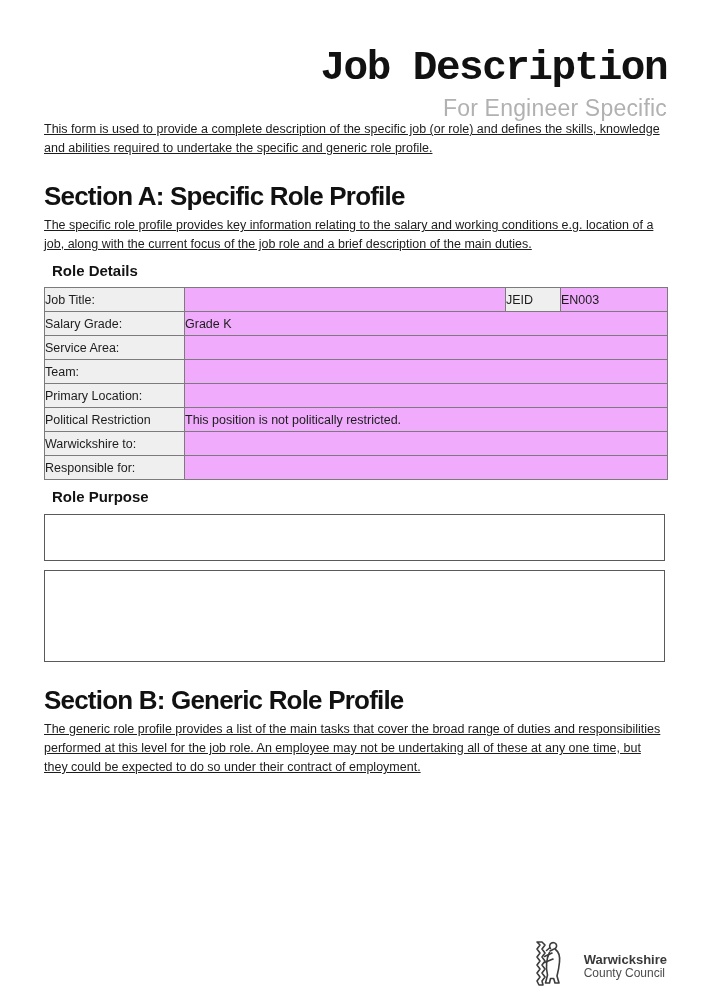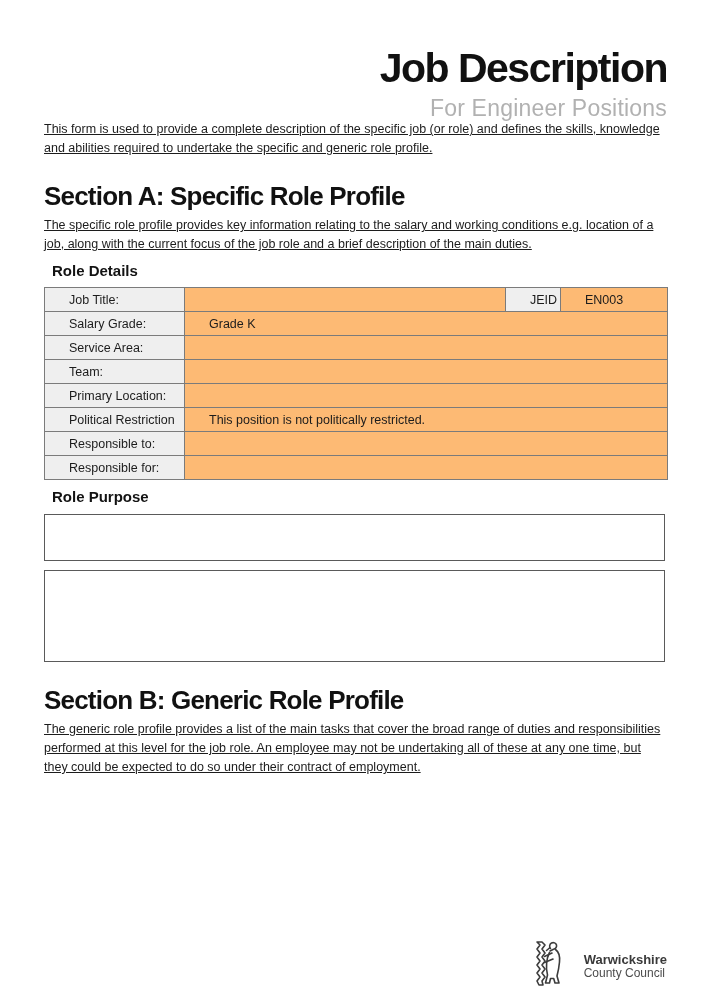"Job Description" .doc-title { font-family: none -> Liberation Mono, monospace }
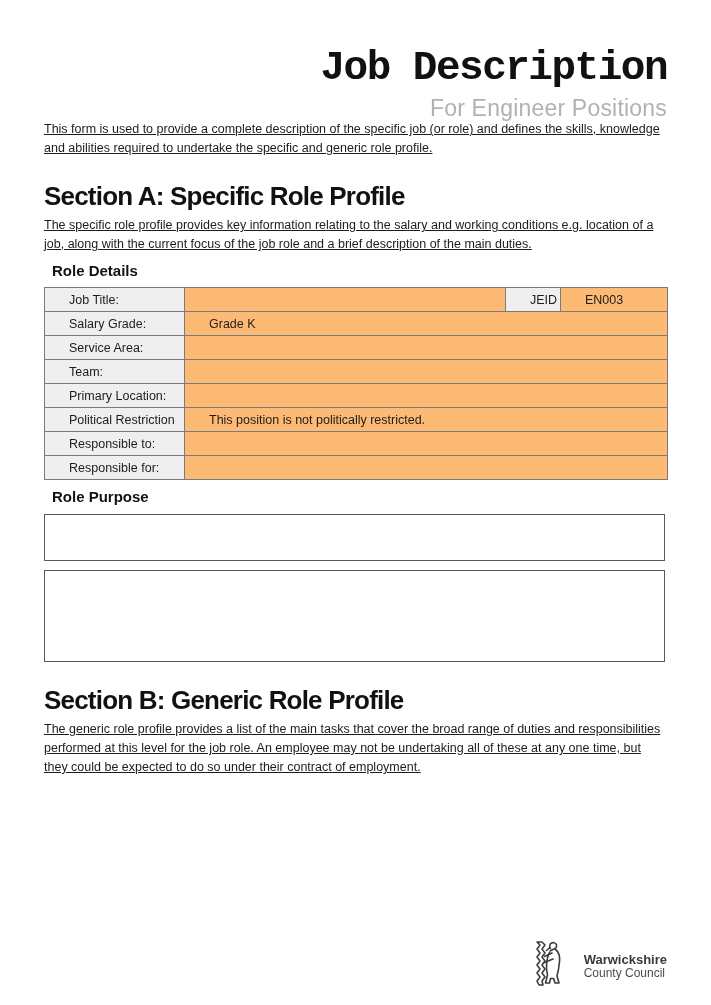"For Engineer Positions" div.doc-subtitle { text: Positions -> Specific }
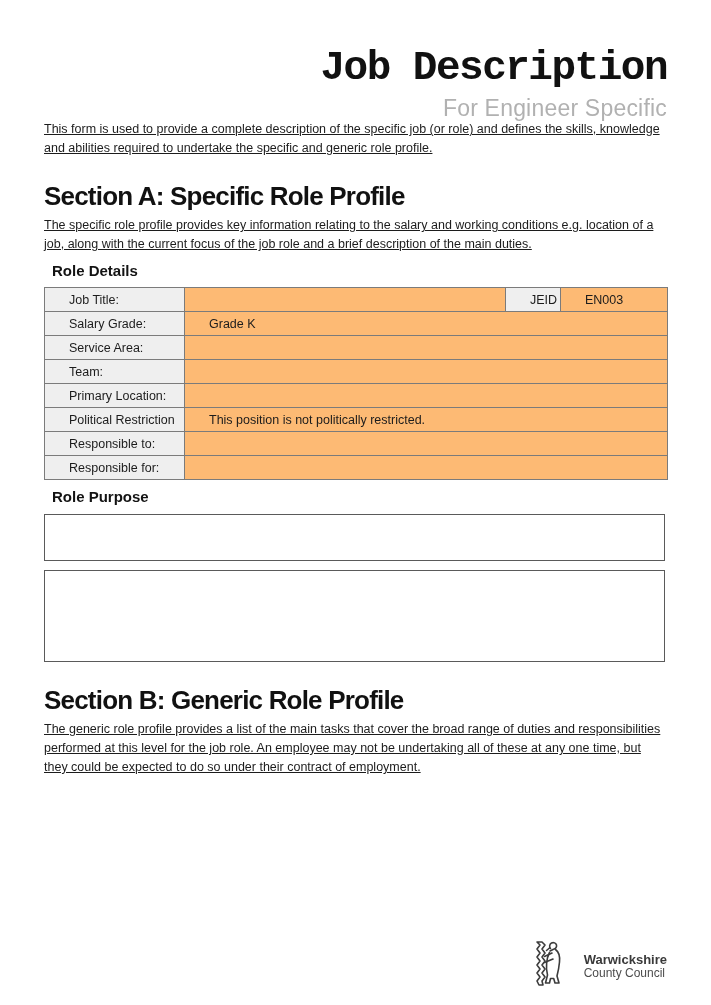"Job Title:" table.role-table td { padding: 0 24px -> 0 0 }
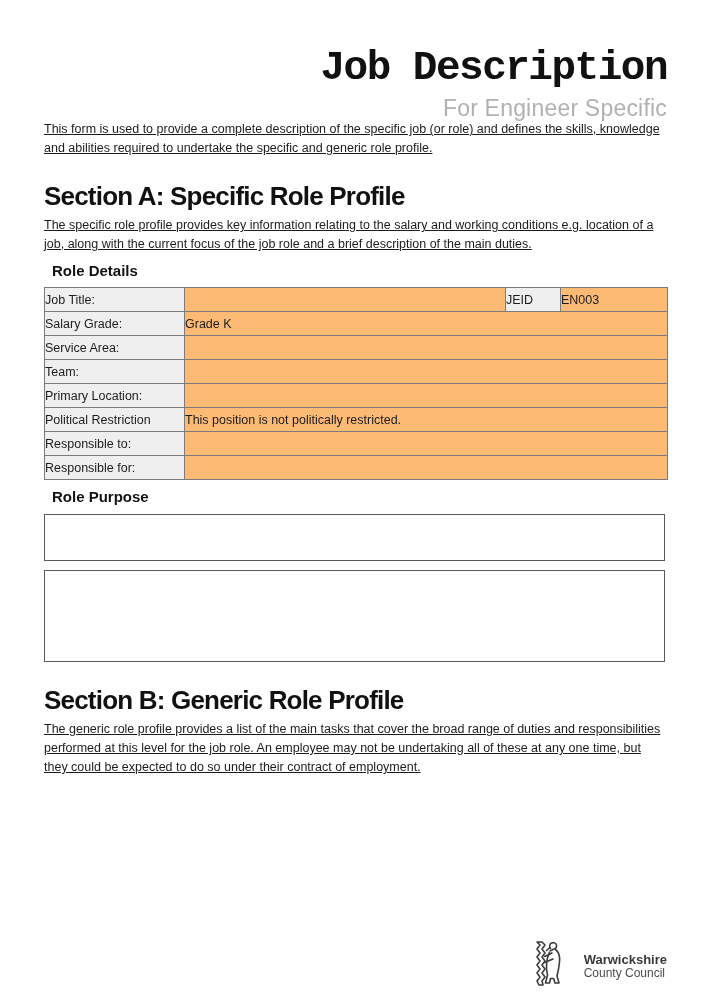"EN003" td.cell-value { background: #fdba74 -> #f0abfc }
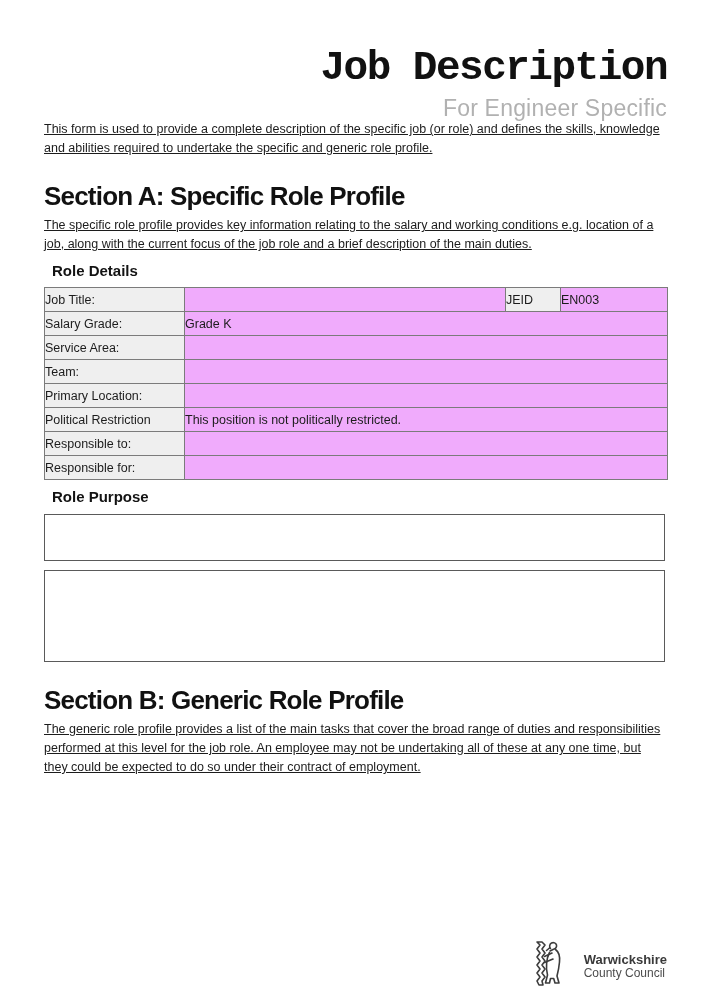"Responsible to:" td.cell-label { text: Responsible -> Warwickshire }
